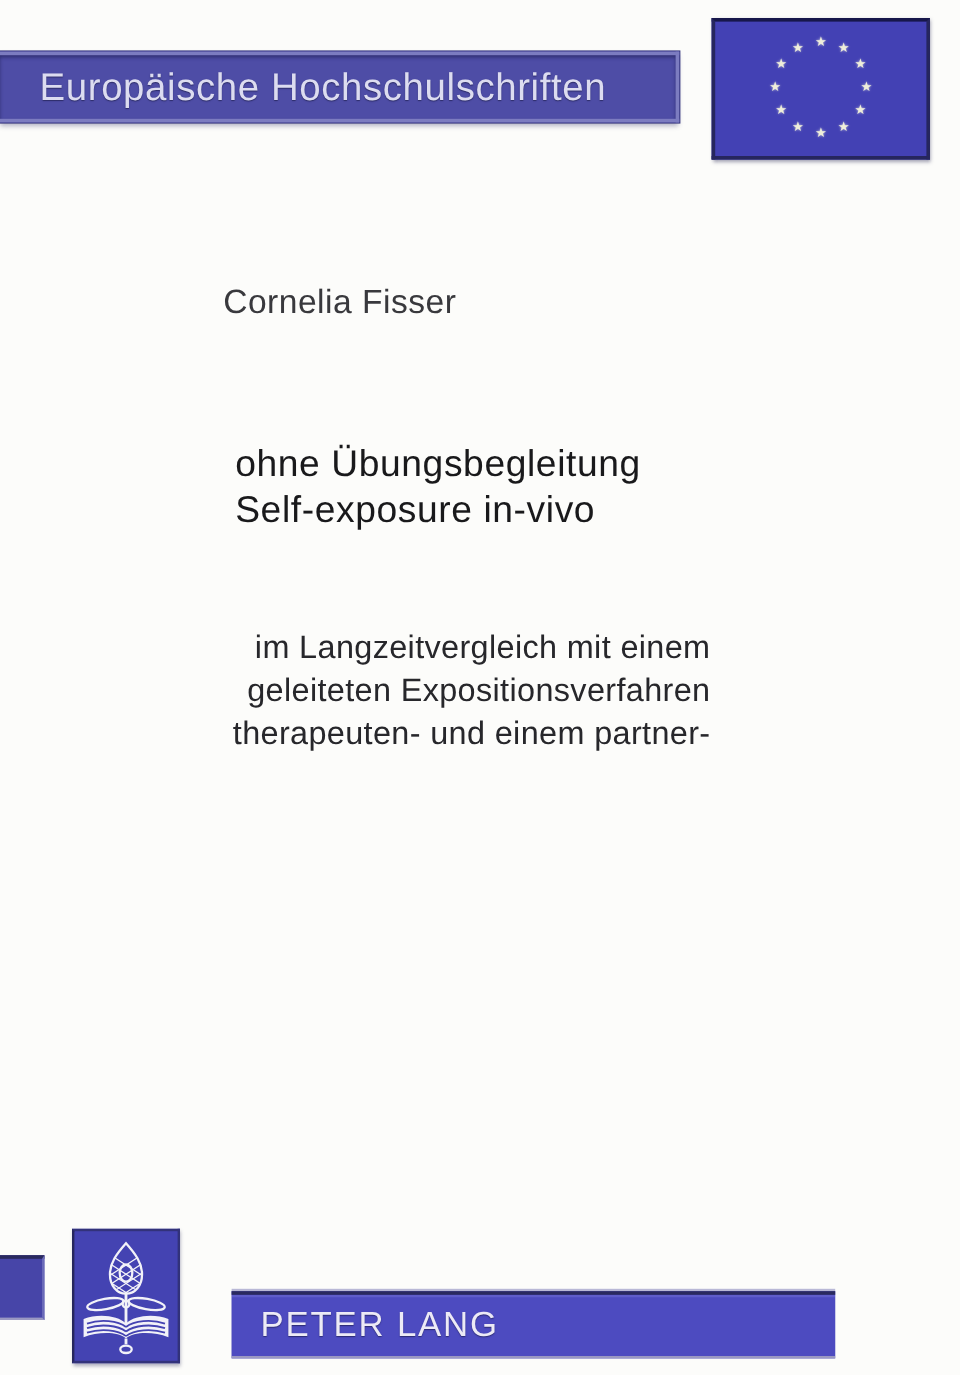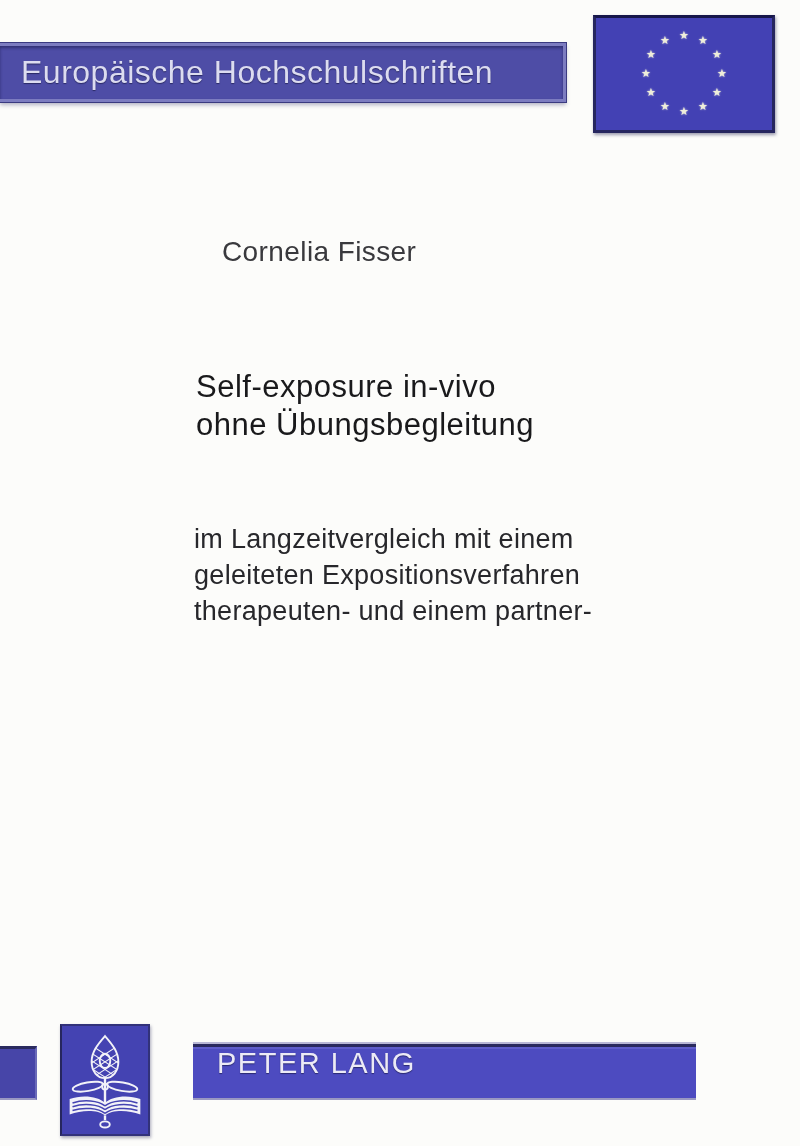"Europäische Hochschulschriften" .series-label { padding-left: 21px -> 33px }
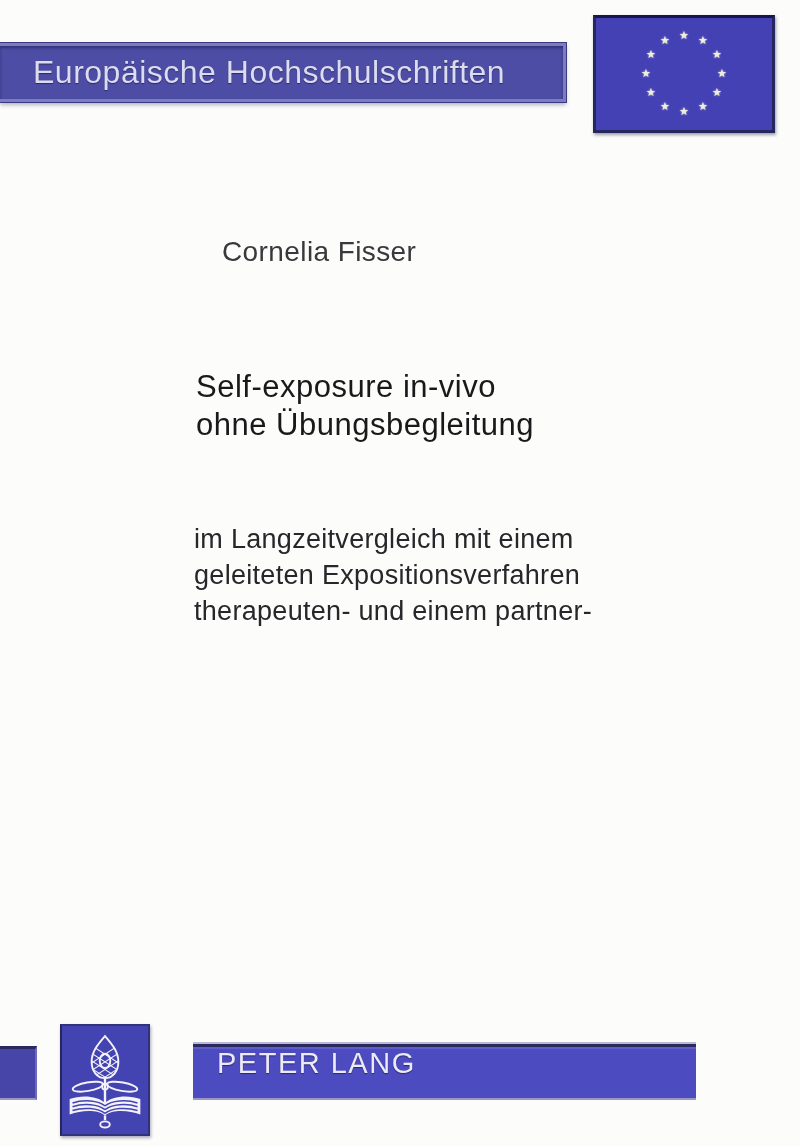"Cornelia Fisser" .author { margin-left: 36px -> none }
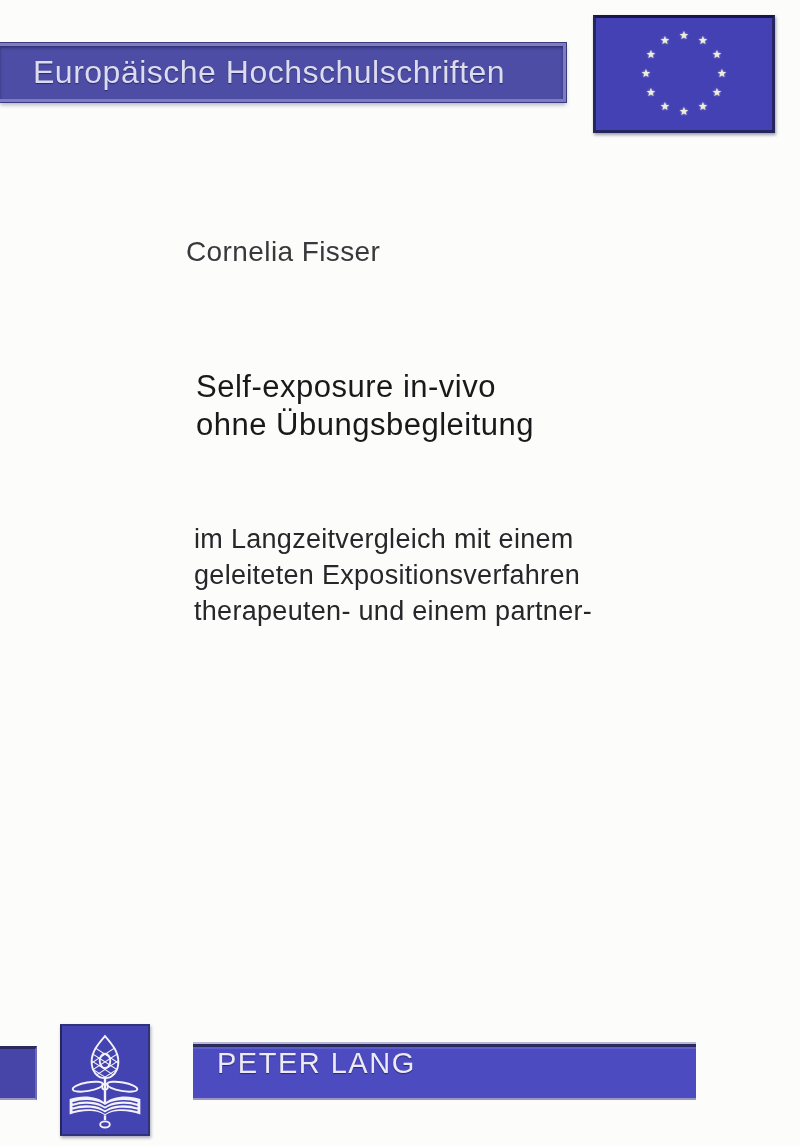"Self-exposure in-vivo" div { order: before "ohne Übungsbegleitung" -> after "ohne Übungsbegleitung" }
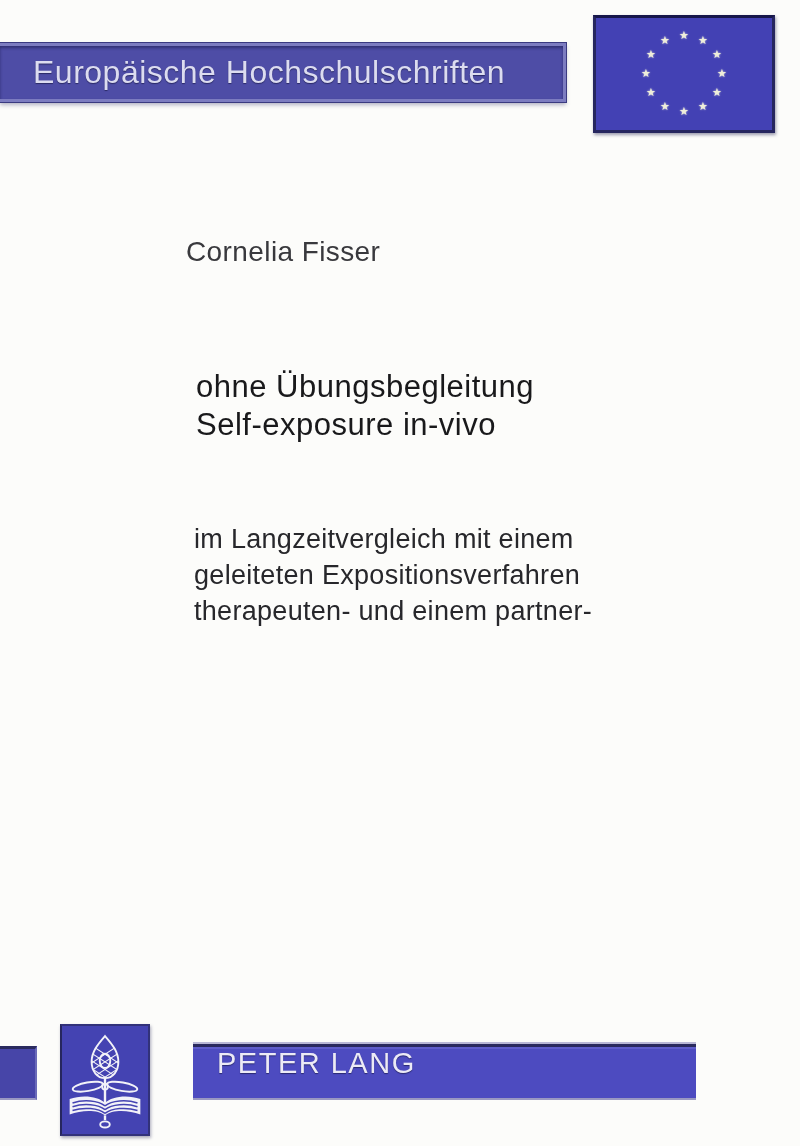"im Langzeitvergleich mit einem" .subtitle { text-align: none -> right }
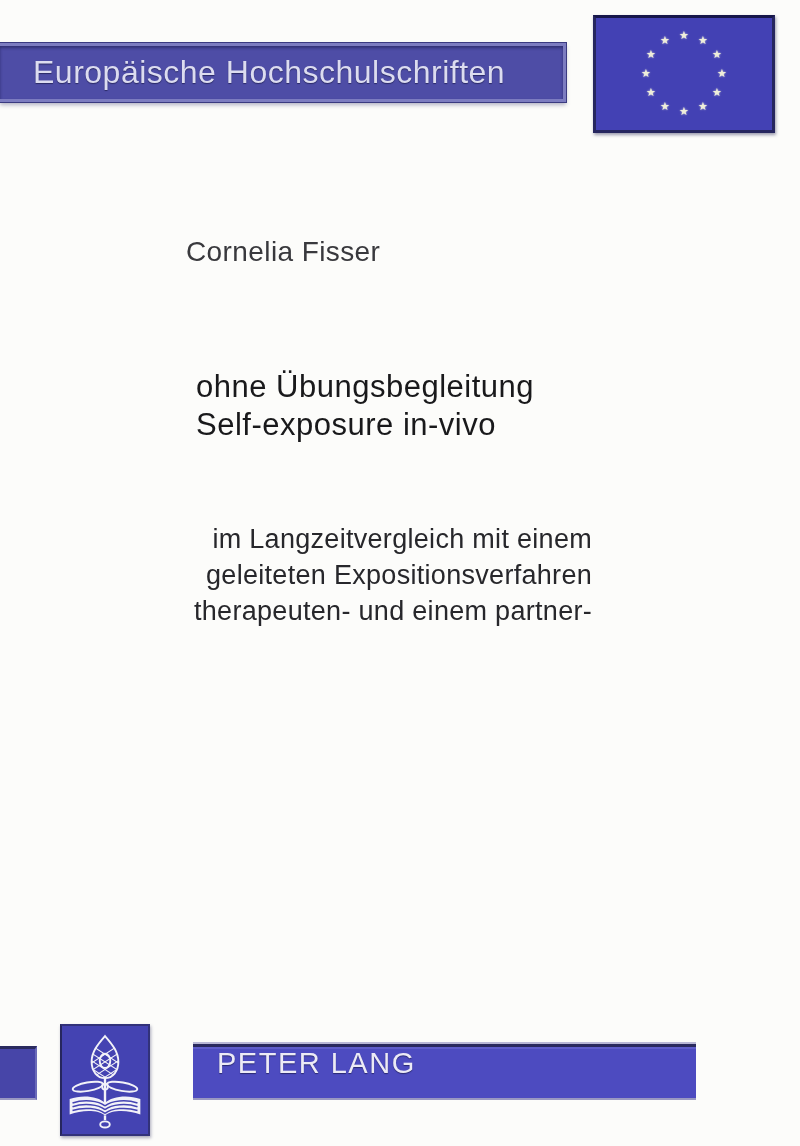"PETER LANG" .publisher-banner { align-items: none -> center; top: 1044px -> 1076px }
